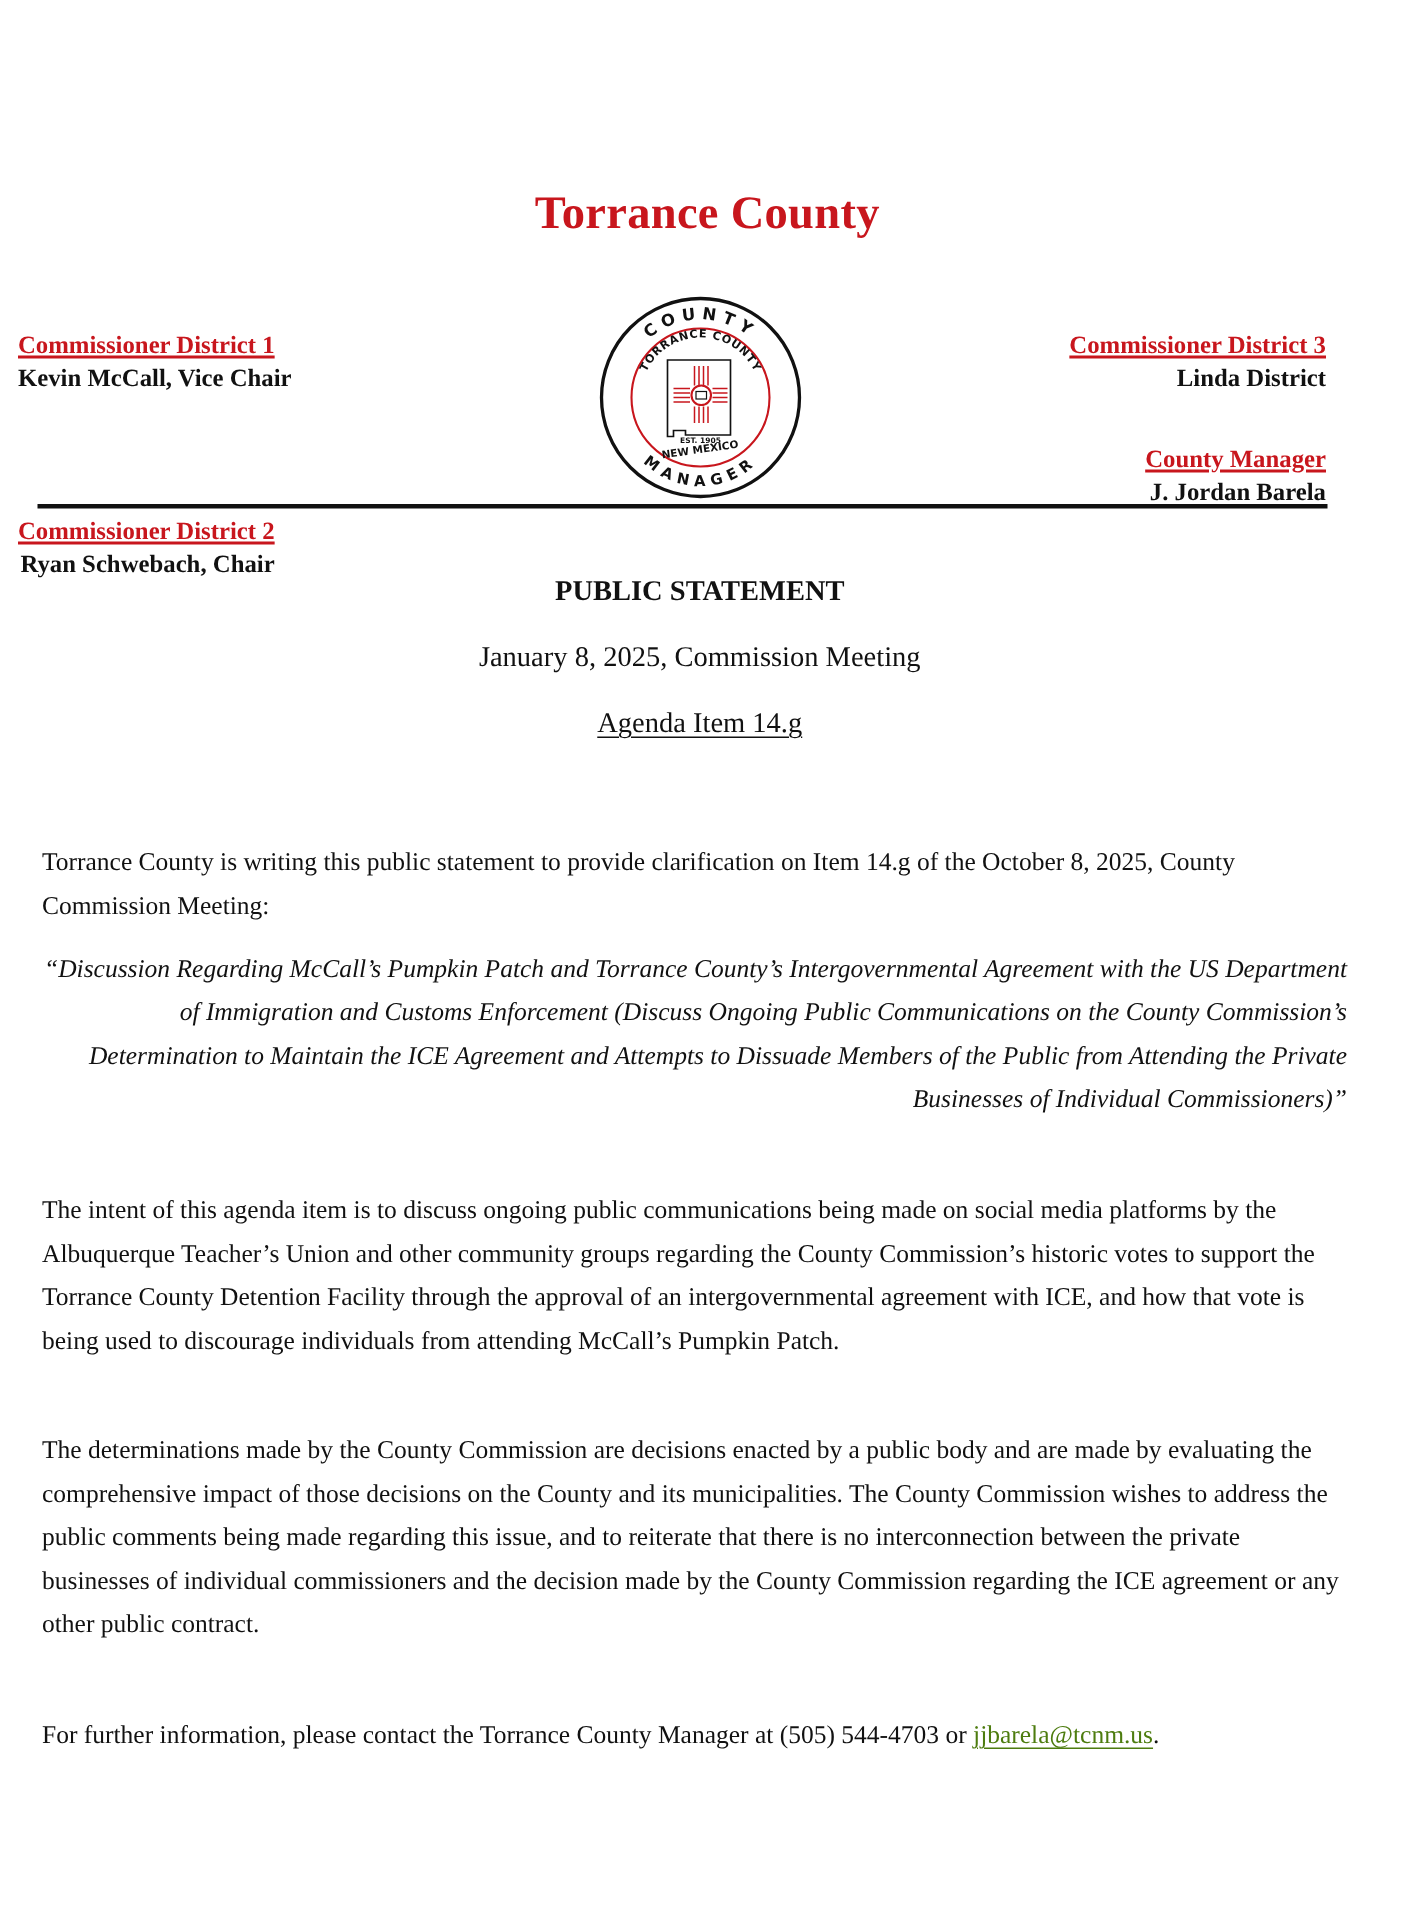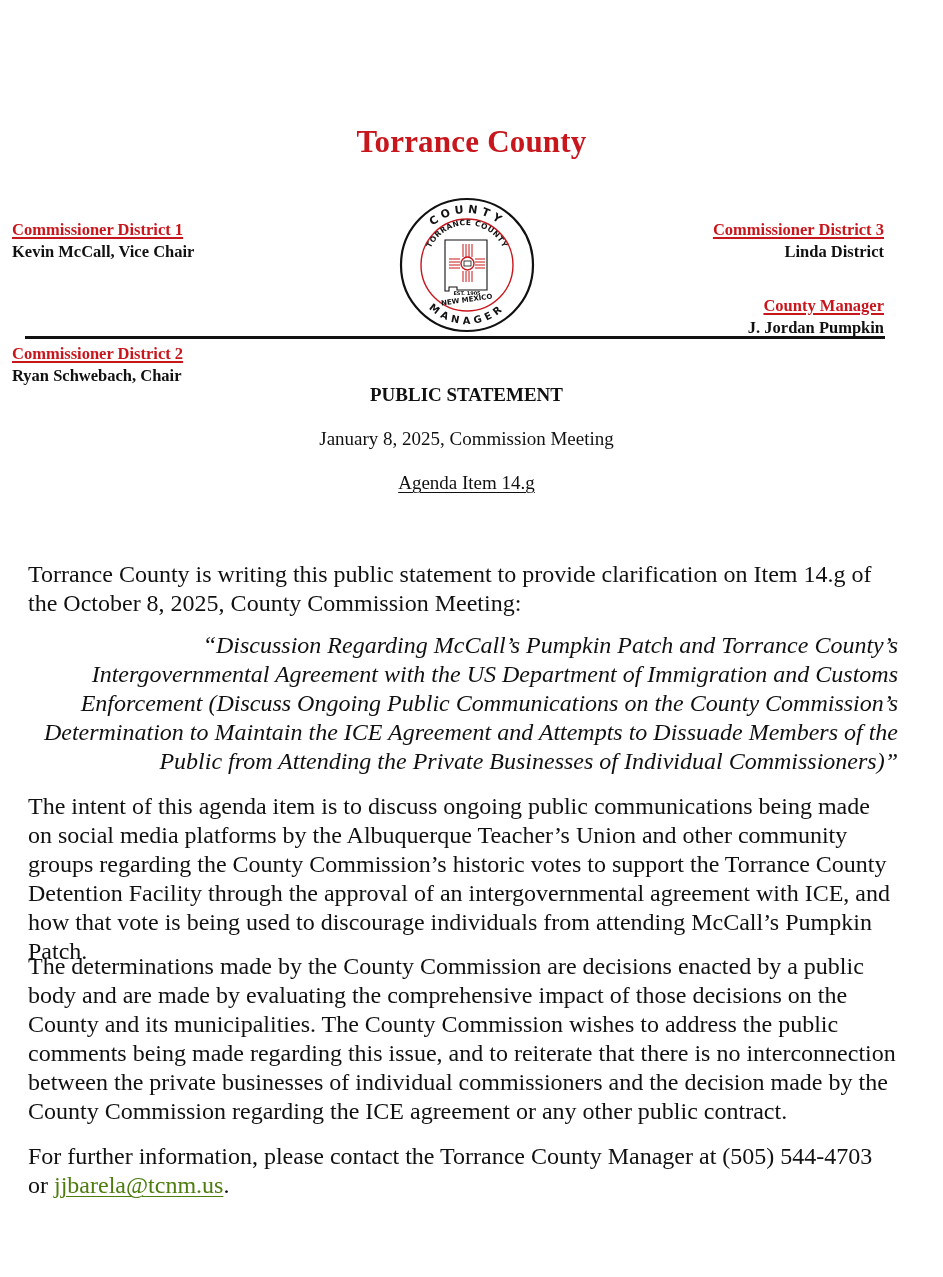"Kevin McCall, Vice Chair" .officer .name { text-align: none -> right }
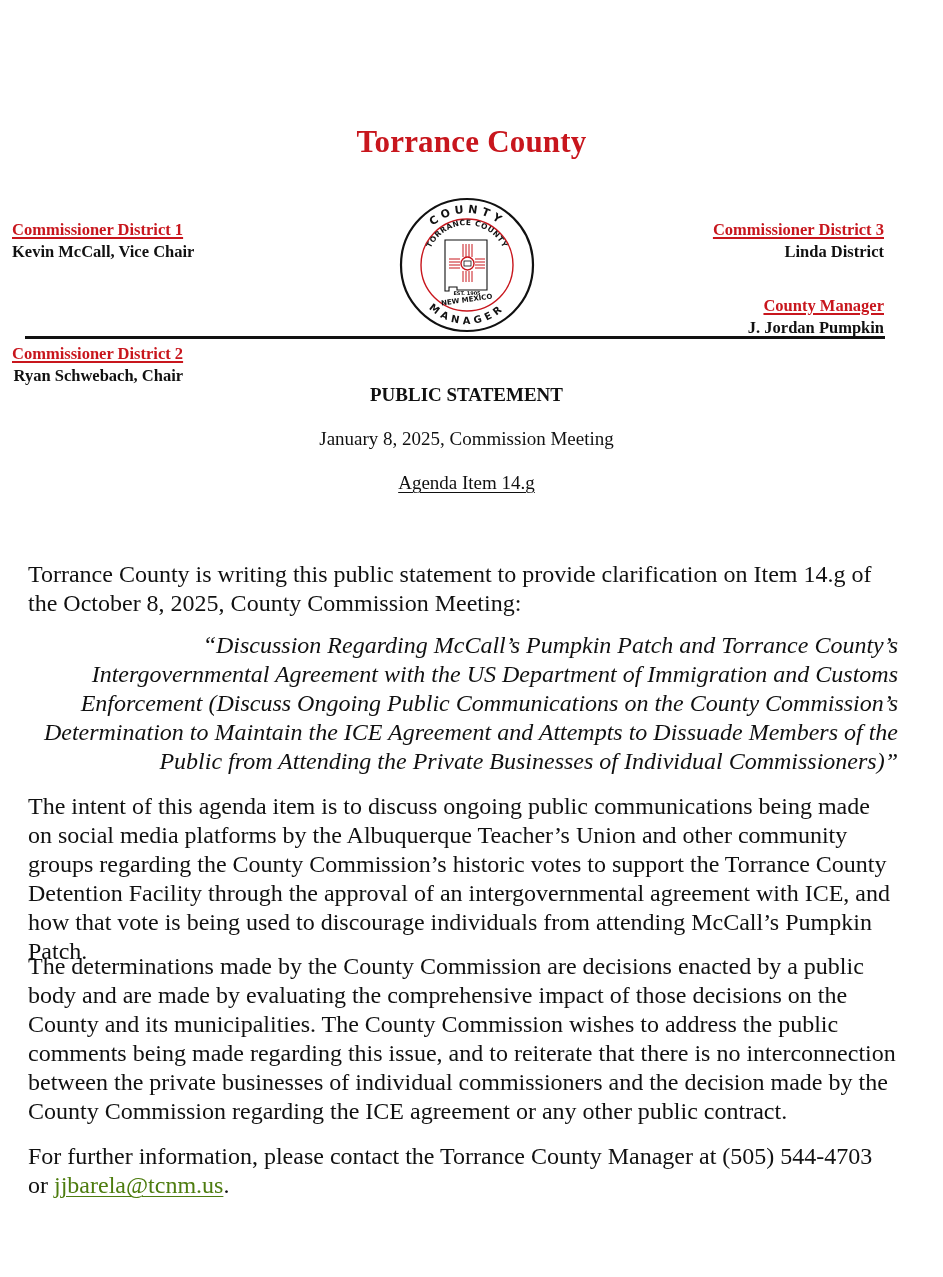"J. Jordan Pumpkin" span.name { text: Pumpkin -> Barela }
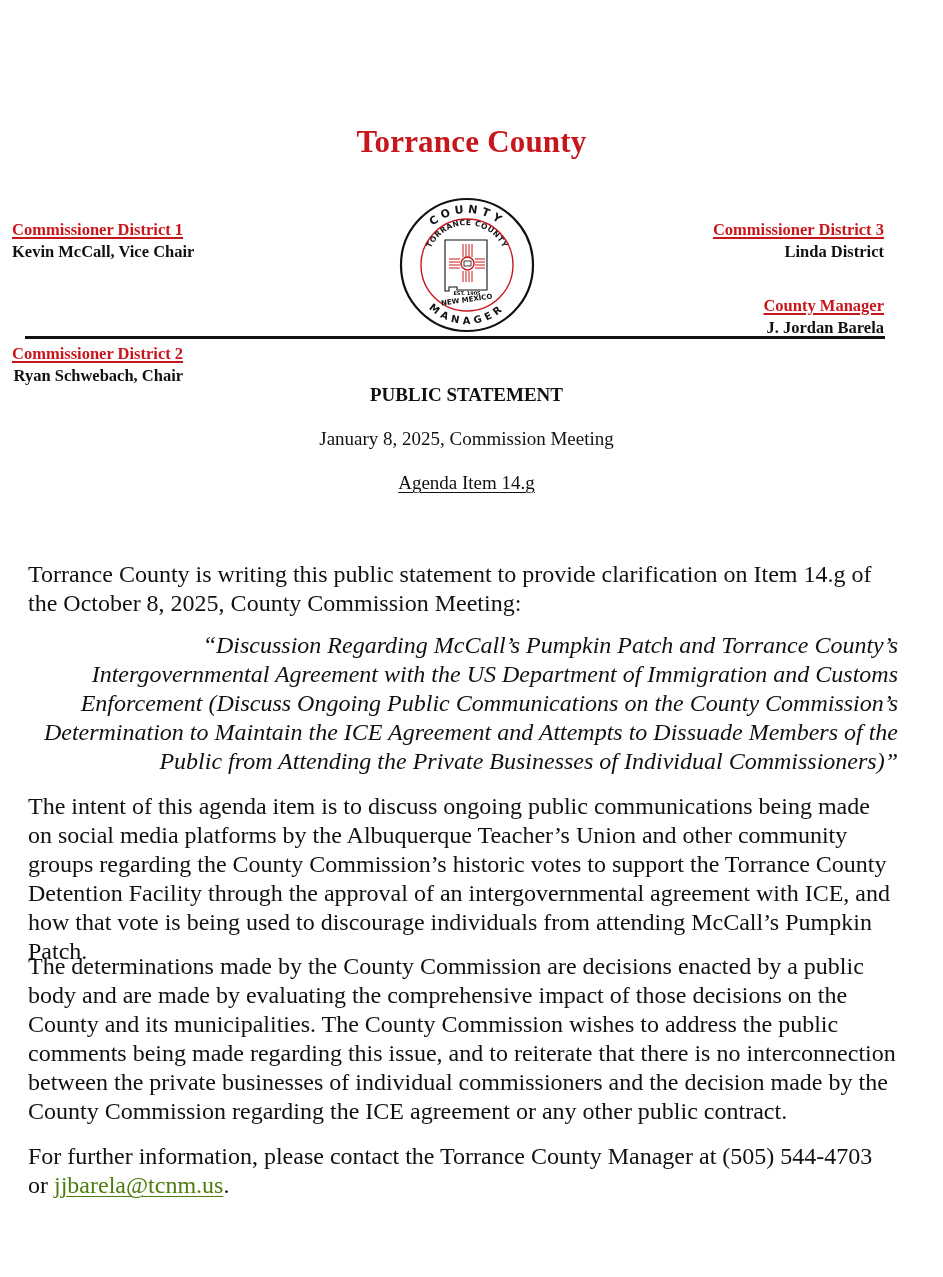"Torrance County is writing this" .body-text { font-size: 24px -> 17px }
